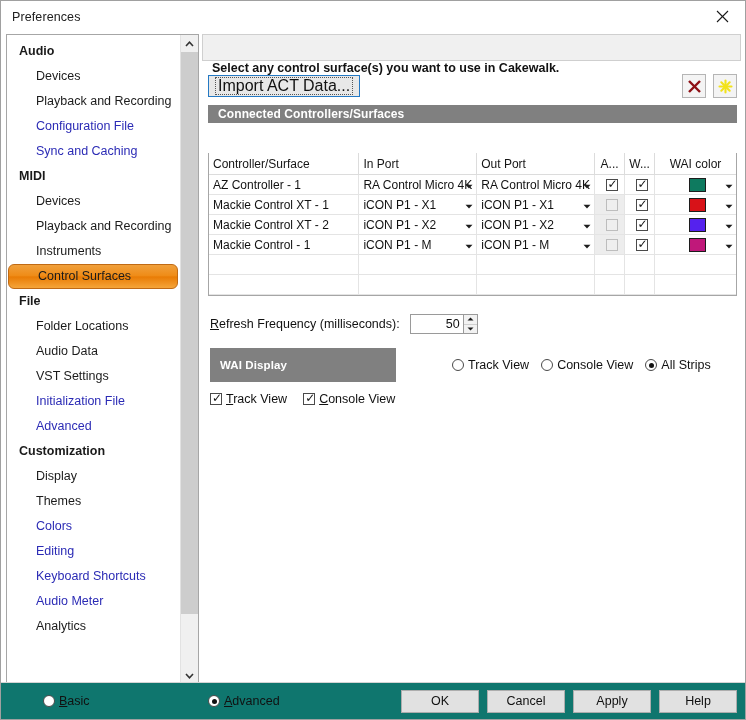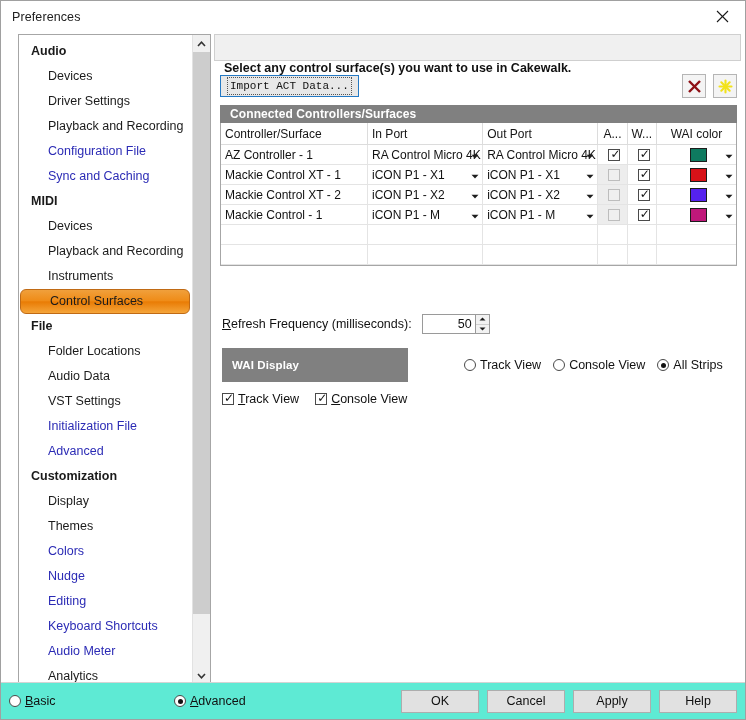"Audio" #body-area { padding-left: 12px -> none }
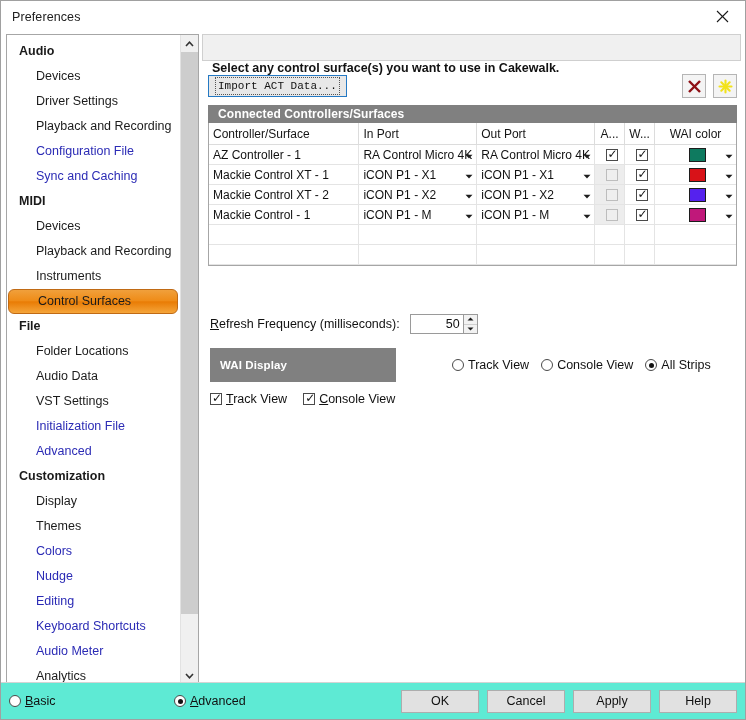"Import ACT Data..." #import-act { font-family: Liberation Mono, monospace -> Liberation Sans, sans-serif; font-size: 11px -> 16px }
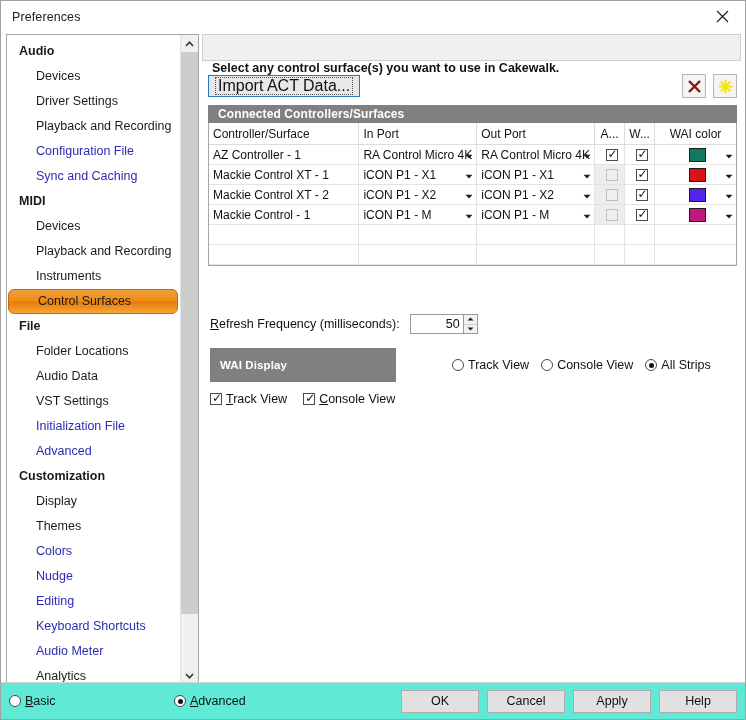"Driver Settings" div.nav-item { html: <div>Driver Settings</div> -> none }
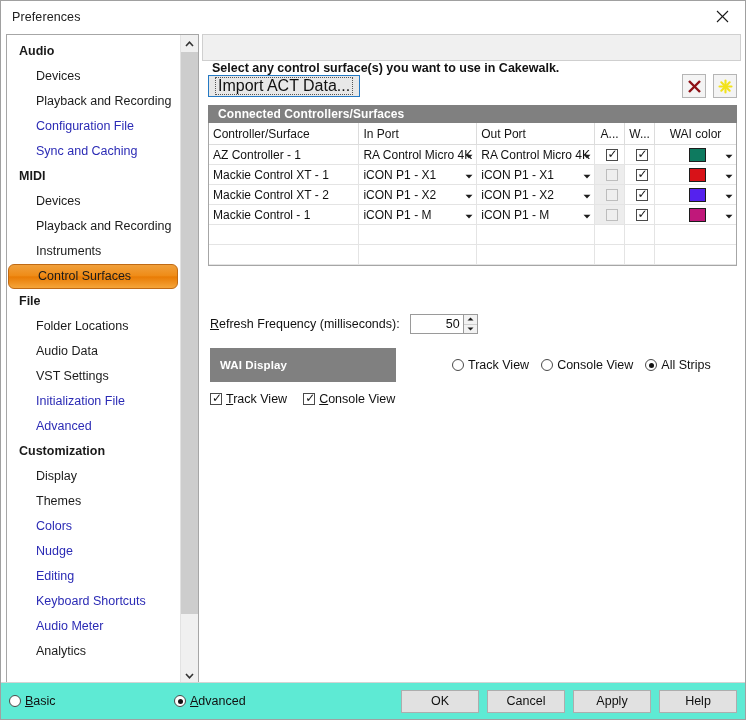"Controller/Surface" #surface-table-wrap { margin-top: none -> 30px }
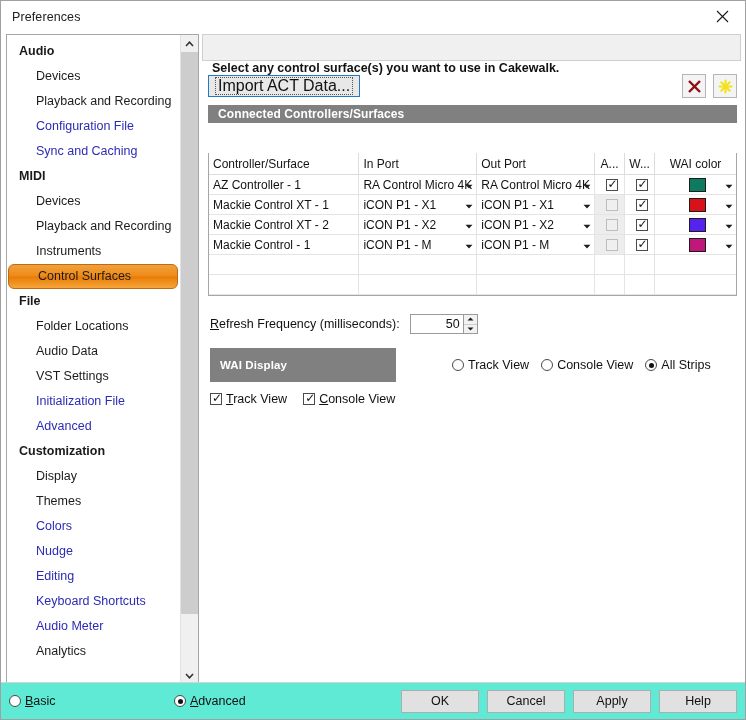"Nudge" div.nav-item { html: <div>Nudge</div> -> none }
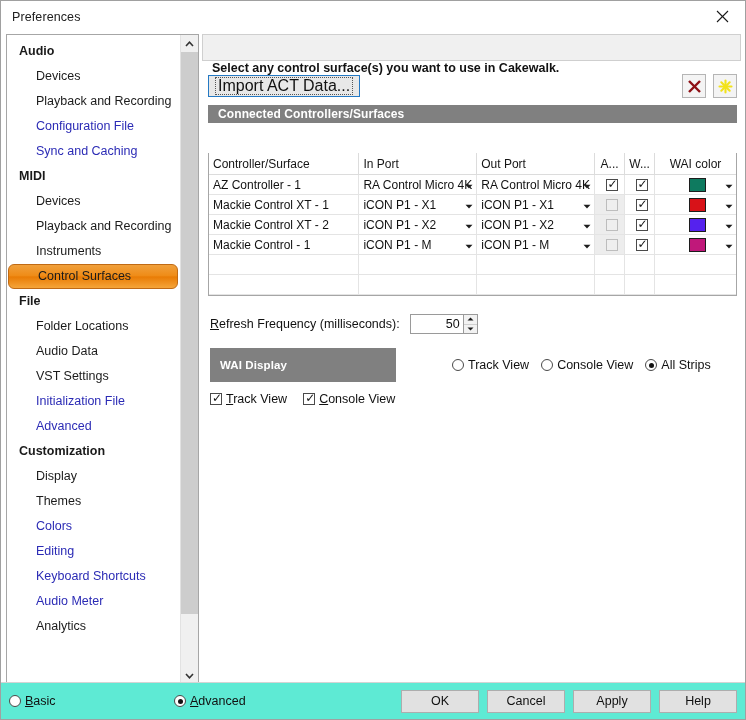"Basic" #footer { background: #5eead4 -> #0f766e; padding-left: none -> 34px }
